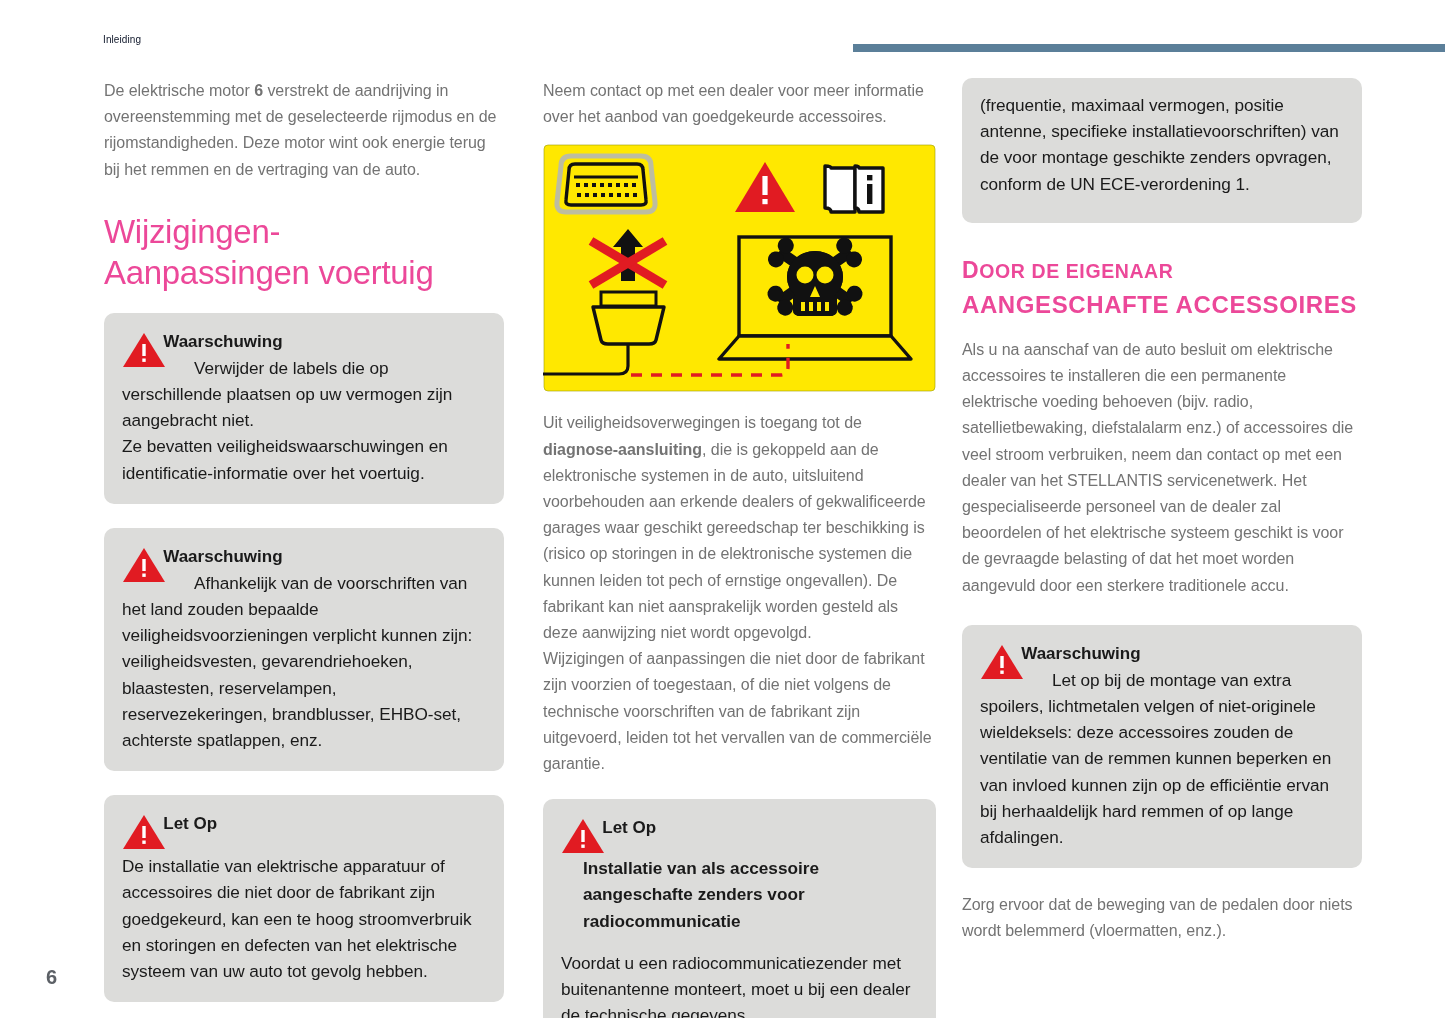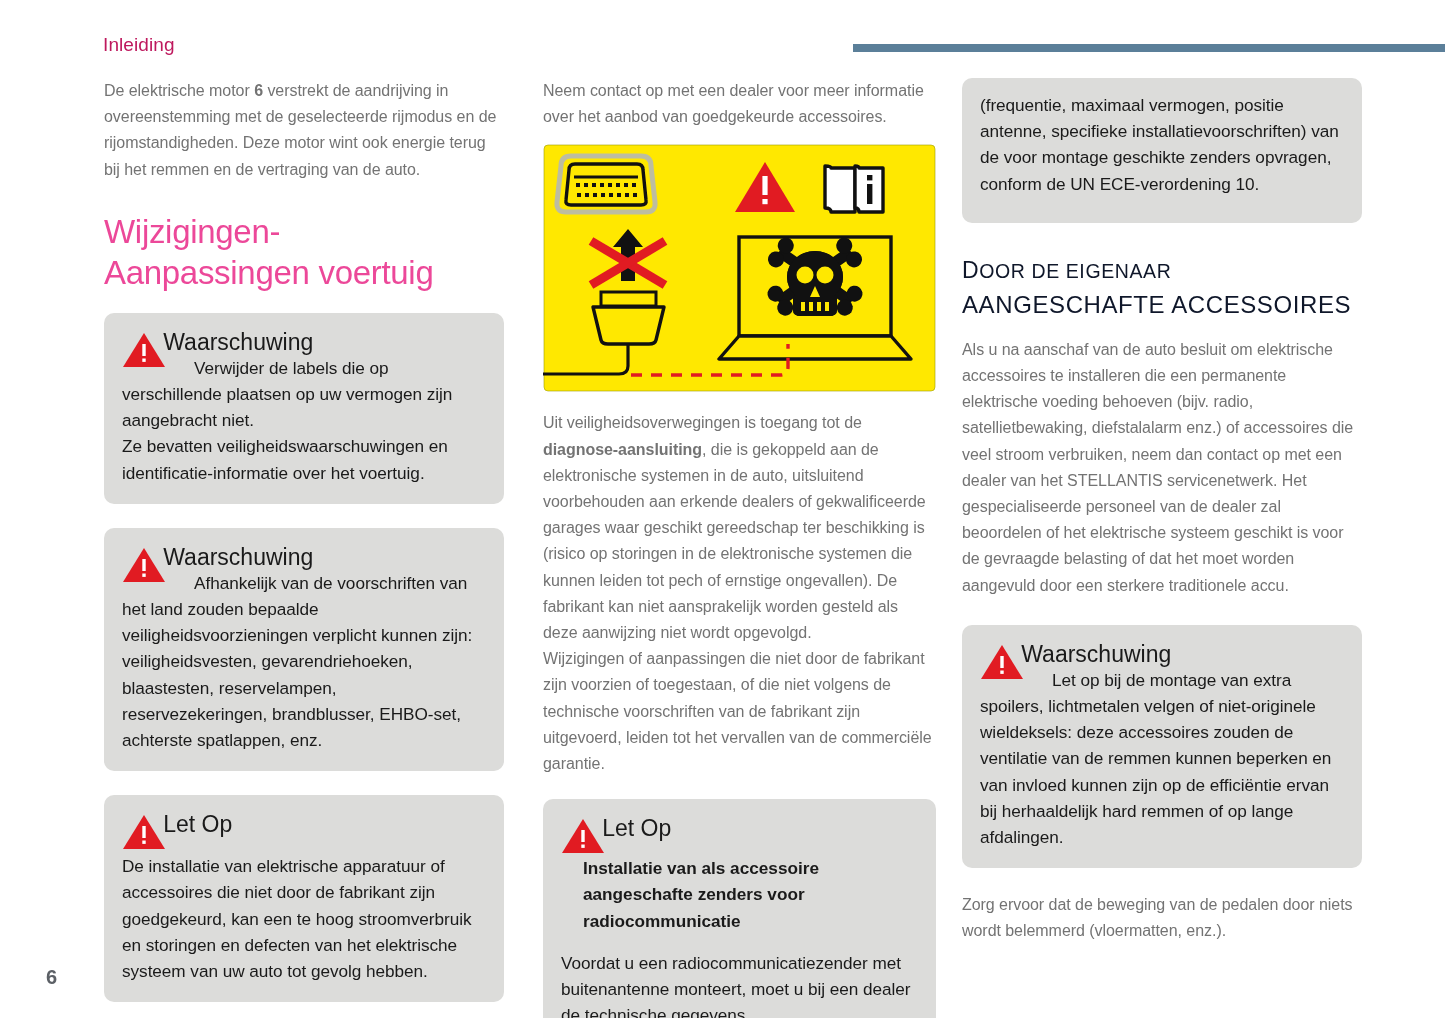"Inleiding" .header-label { color: #be185d -> #0f172a; font-size: 19px -> 10px }
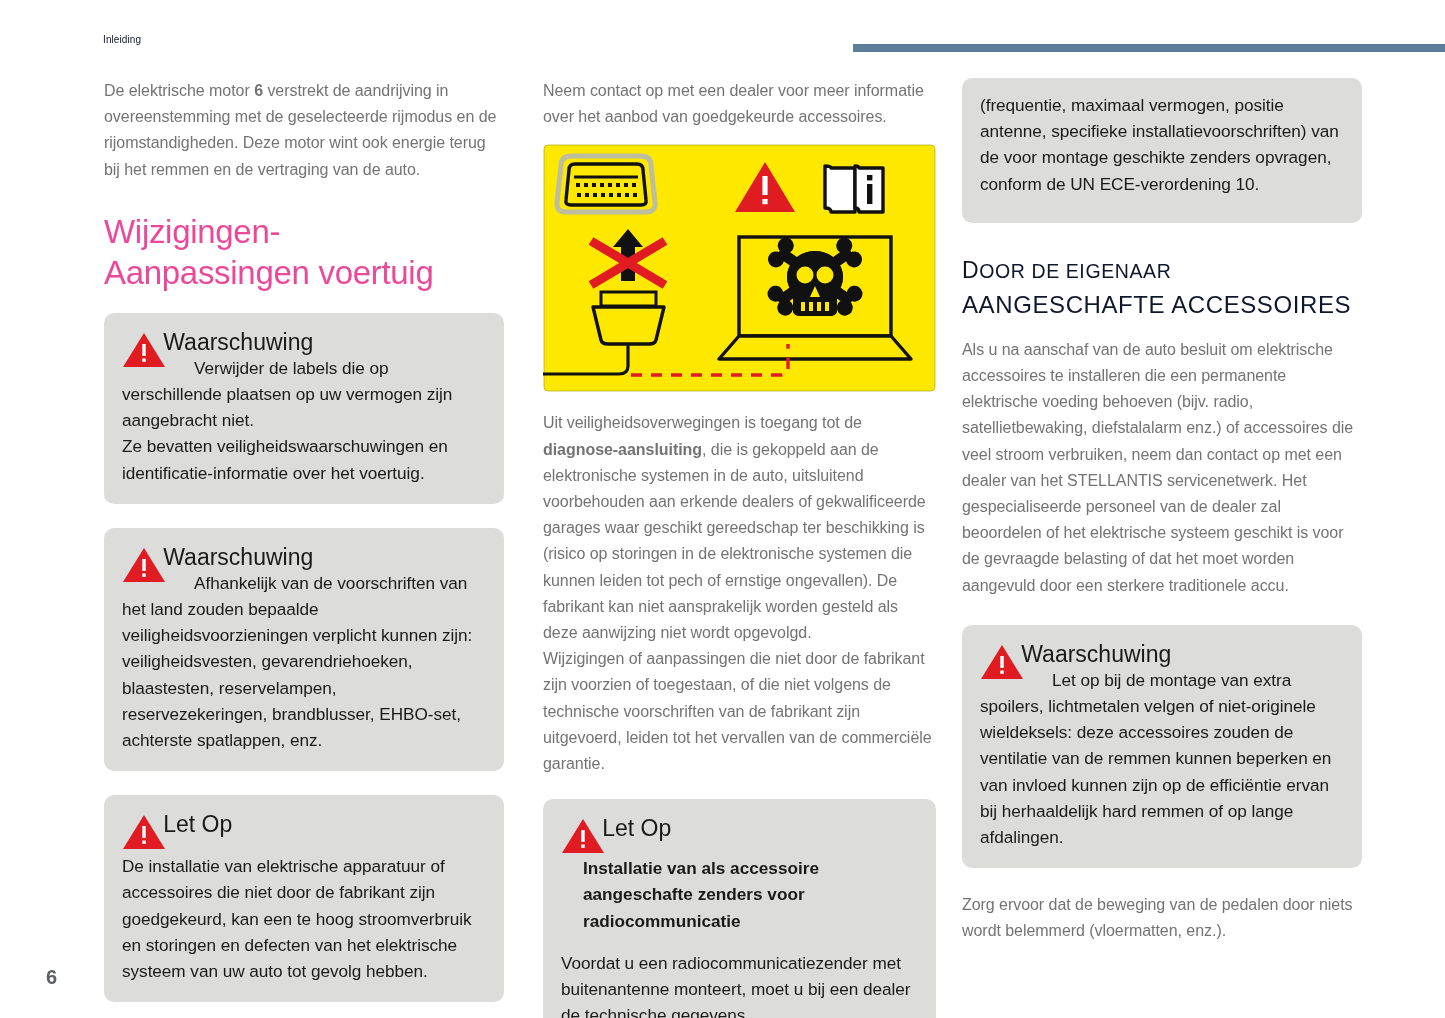"(frequentie, maximaal vermogen, positie" div.notice-body { text: 10 -> 1 }
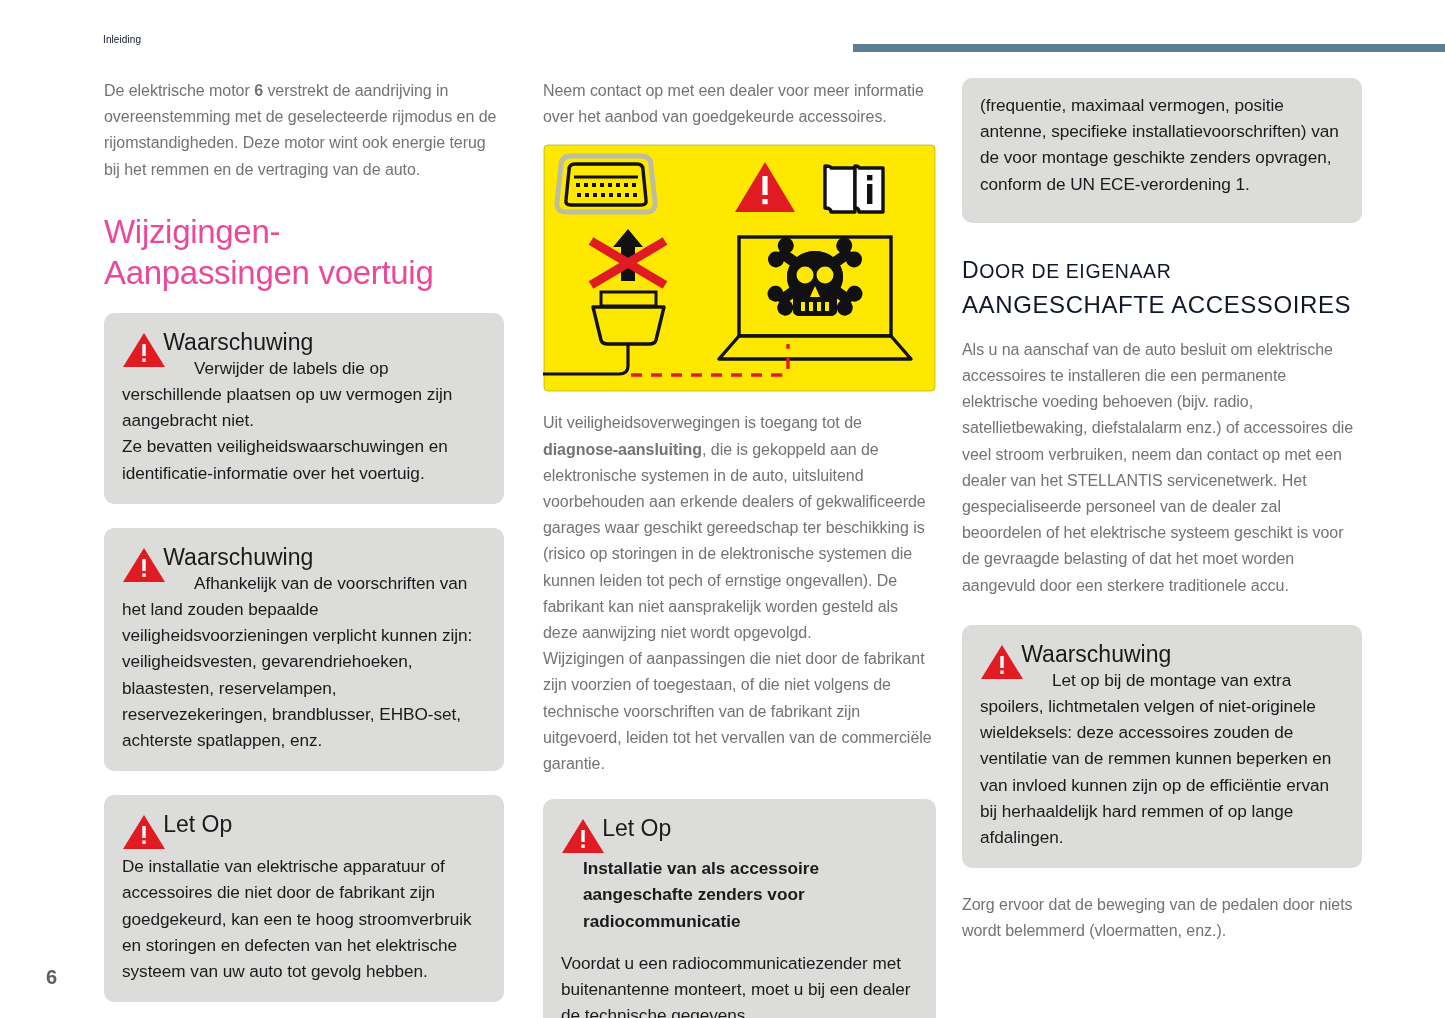"DOOR DE EIGENAAR" .caps-heading { color: #0f172a -> #ec4899; font-weight: 400 -> 700 }
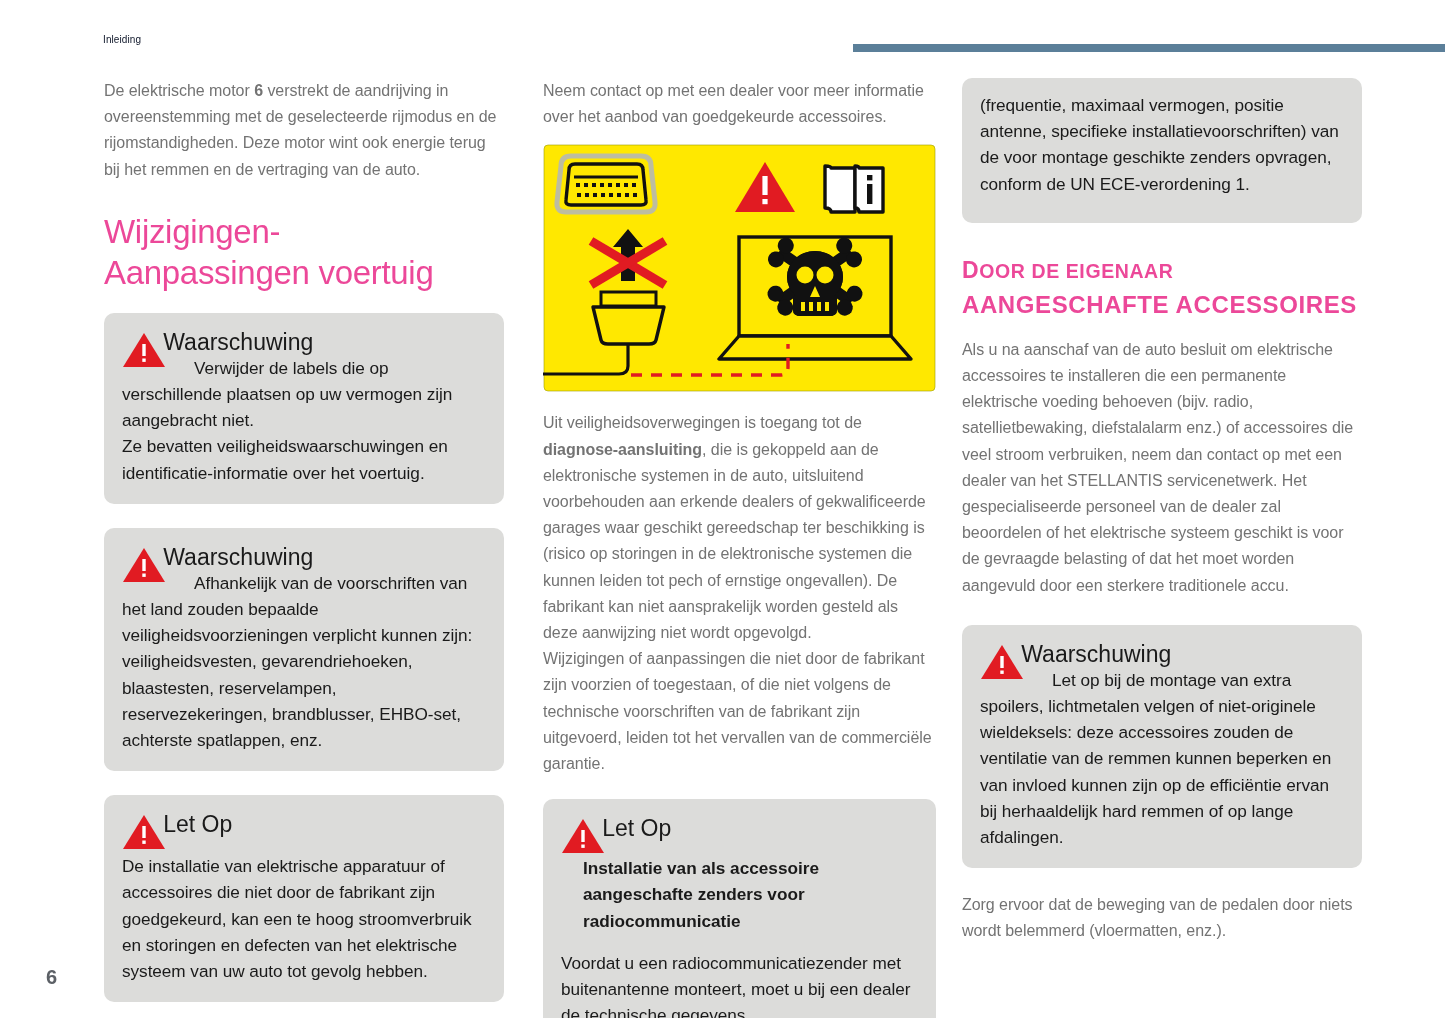"Waarschuwing" .notice-title { font-size: 23px -> 17px; font-weight: 400 -> 700 }
